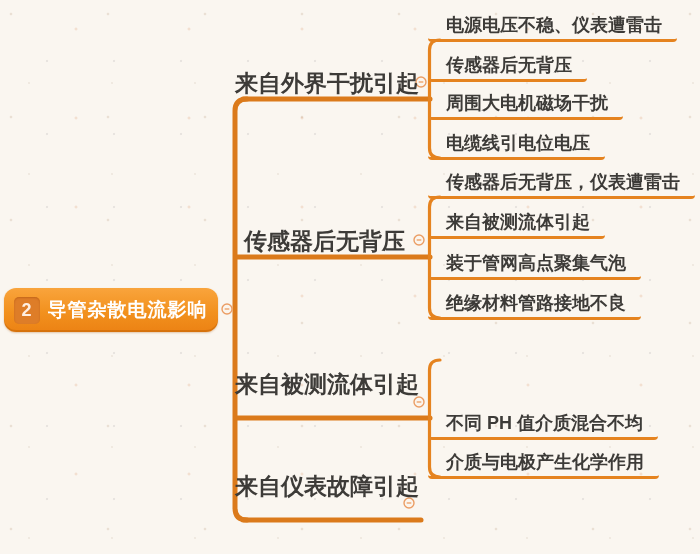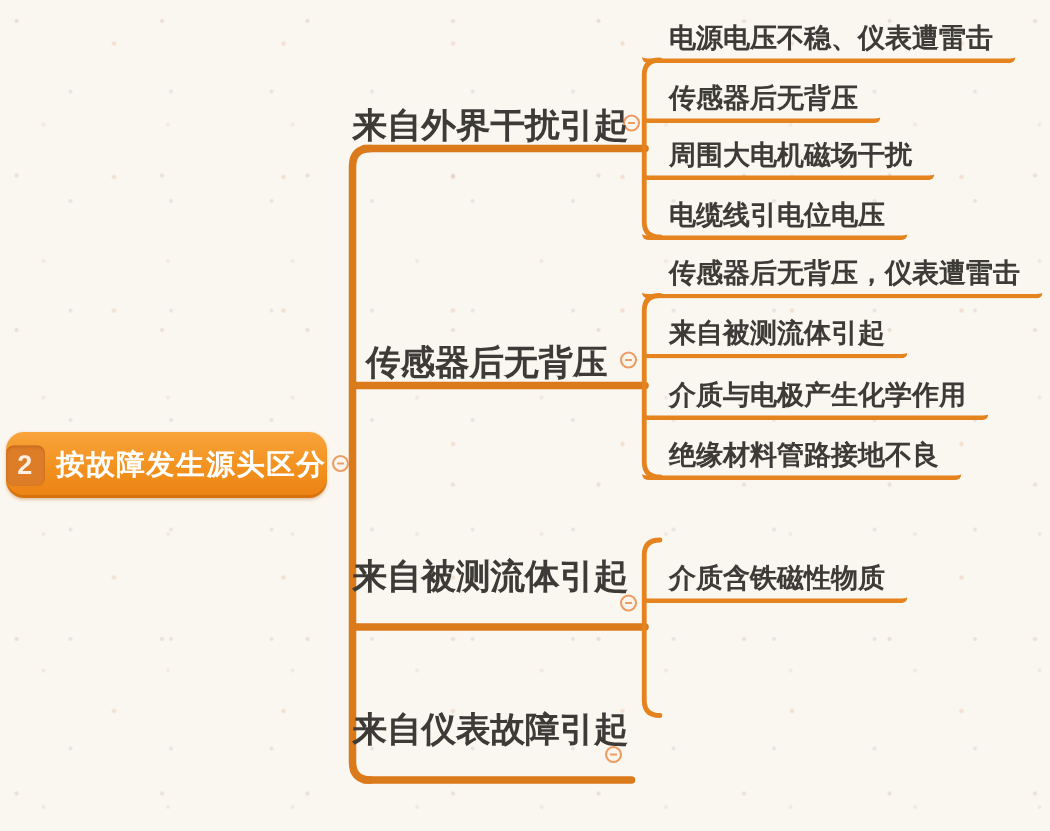"介质与电极产生化学作用" div.leaf { text: 介质与电极产生化学作用 -> 装于管网高点聚集气泡 }
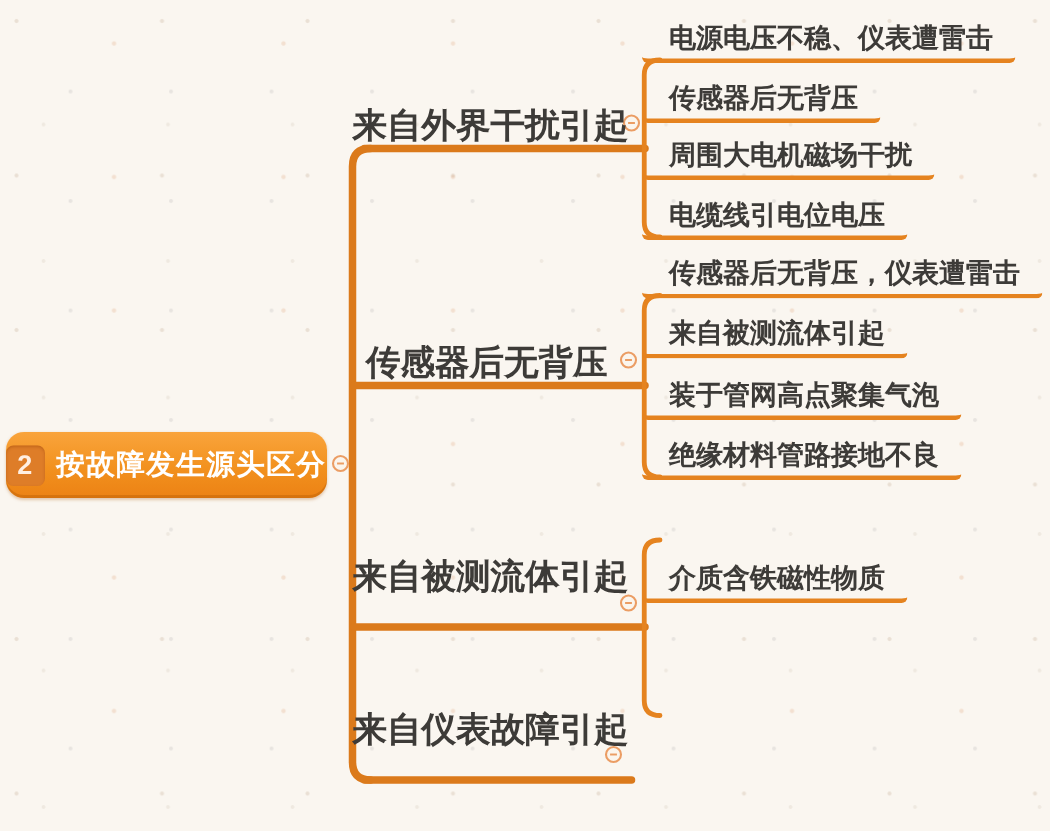"按故障发生源头区分" span { text: 按故障发生源头区分 -> 导管杂散电流影响 }
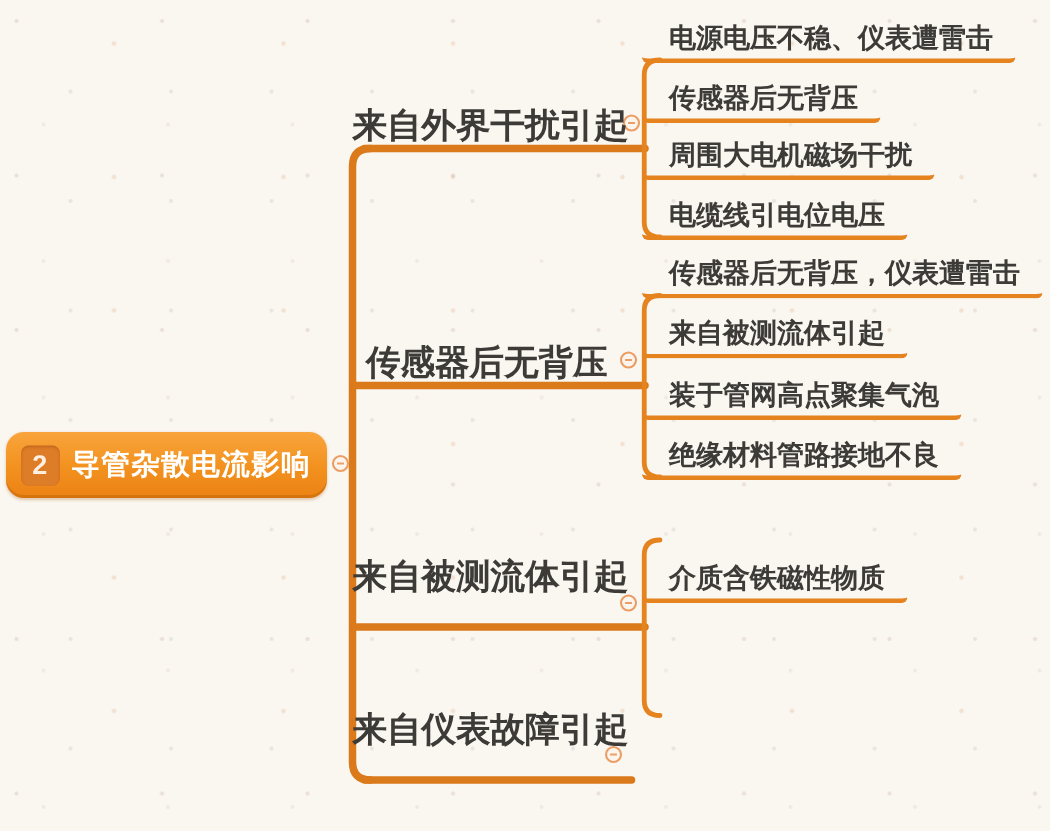"介质含铁磁性物质" div.leaf { html: <div>介质含铁磁性物质</div> -> none }
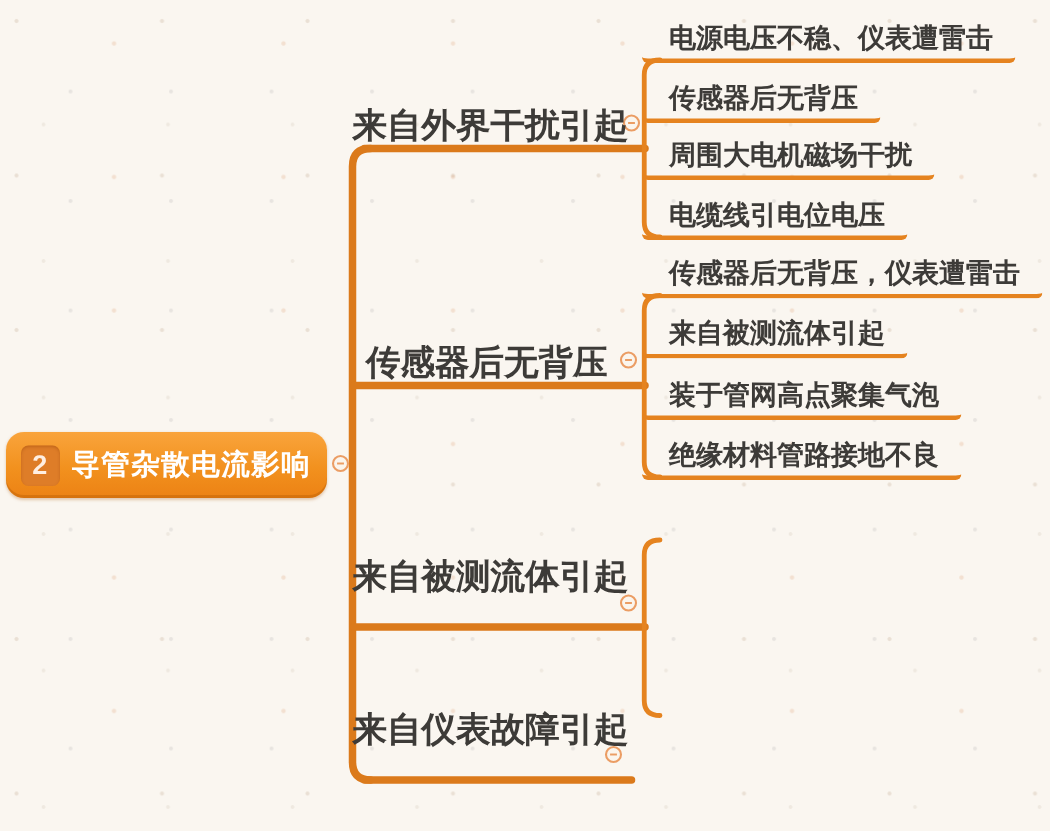"不同 PH 值介质混合不均" div.leaf { html: none -> <div>不同 PH 值介质混合不均</div> }
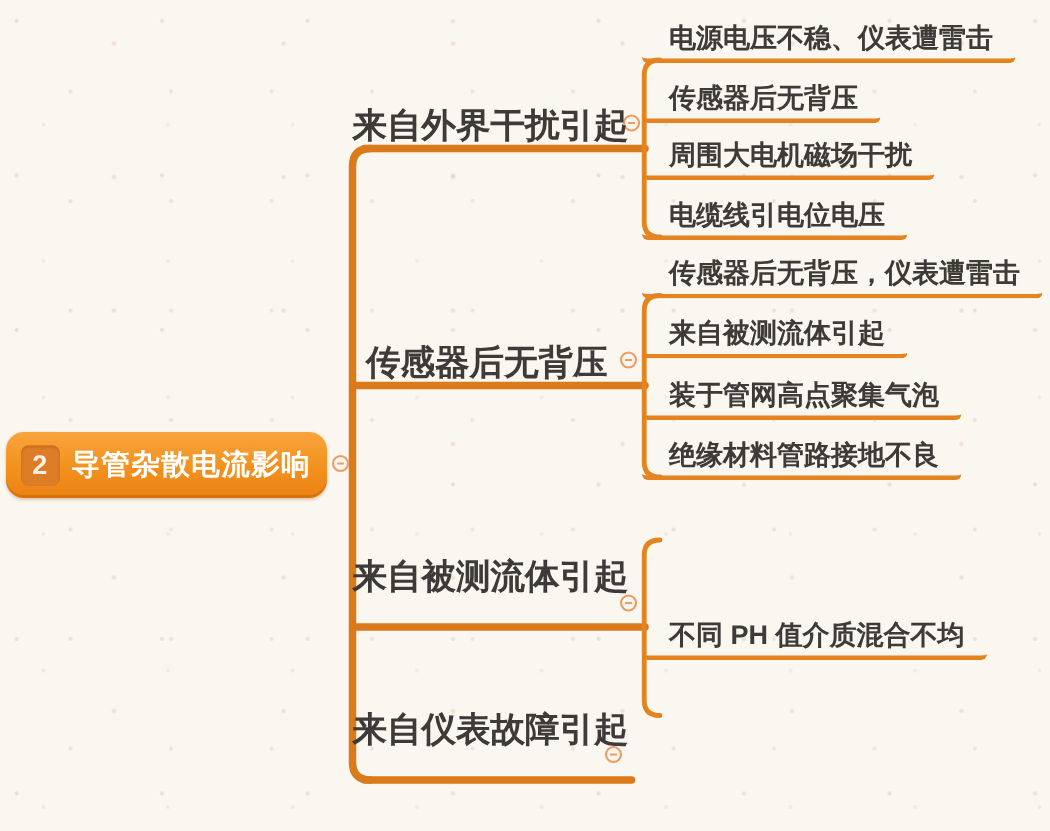"介质与电极产生化学作用" div.leaf { html: none -> <div>介质与电极产生化学作用</div> }
